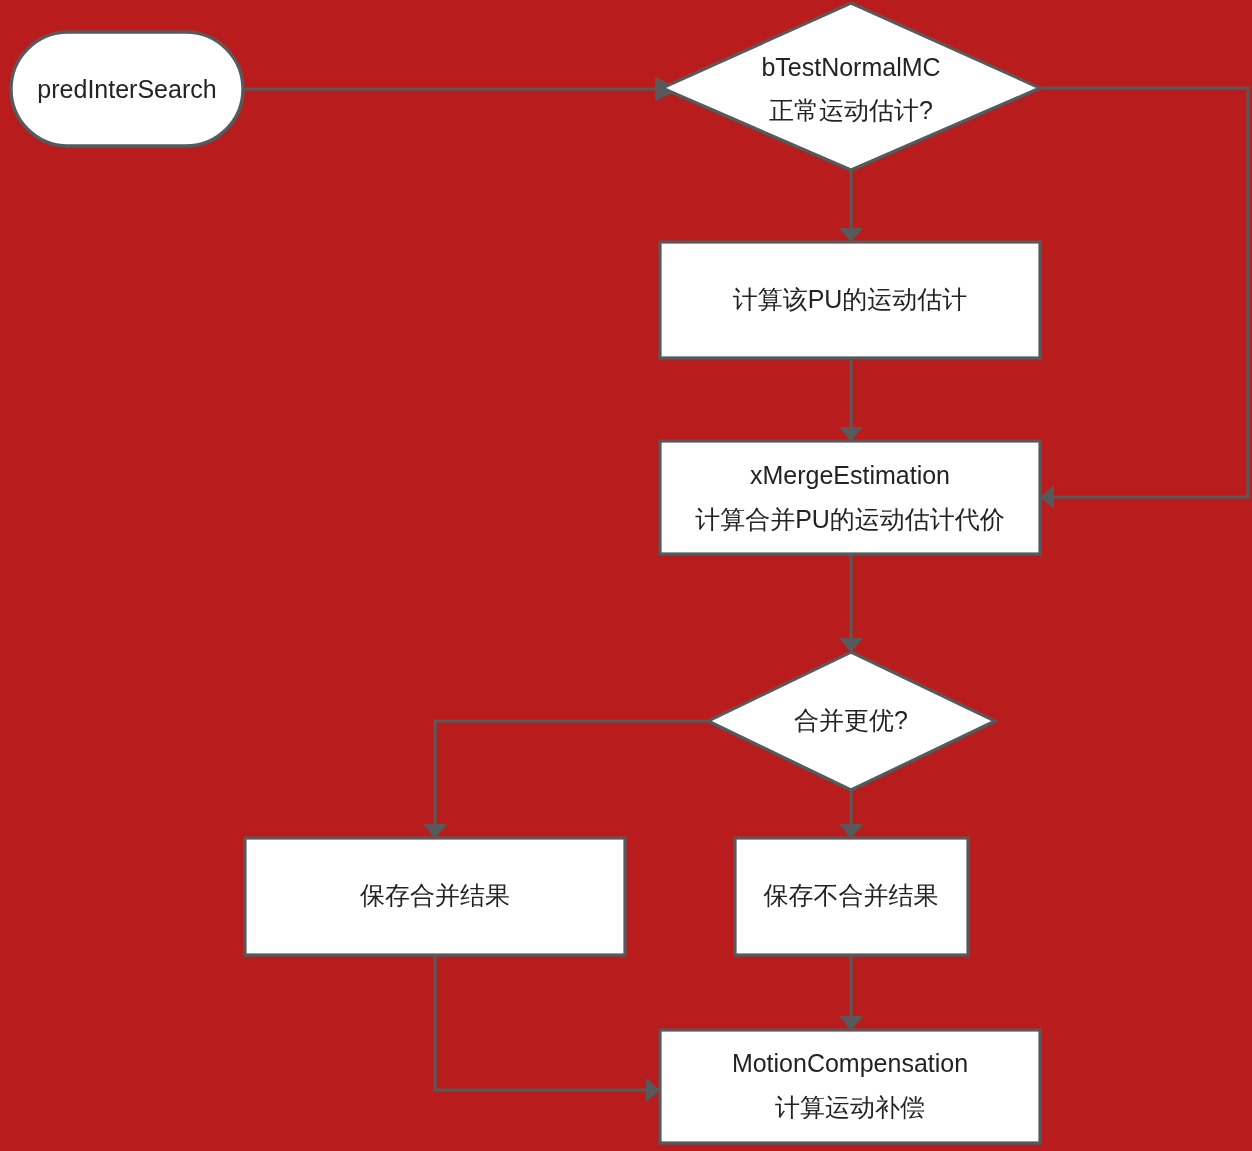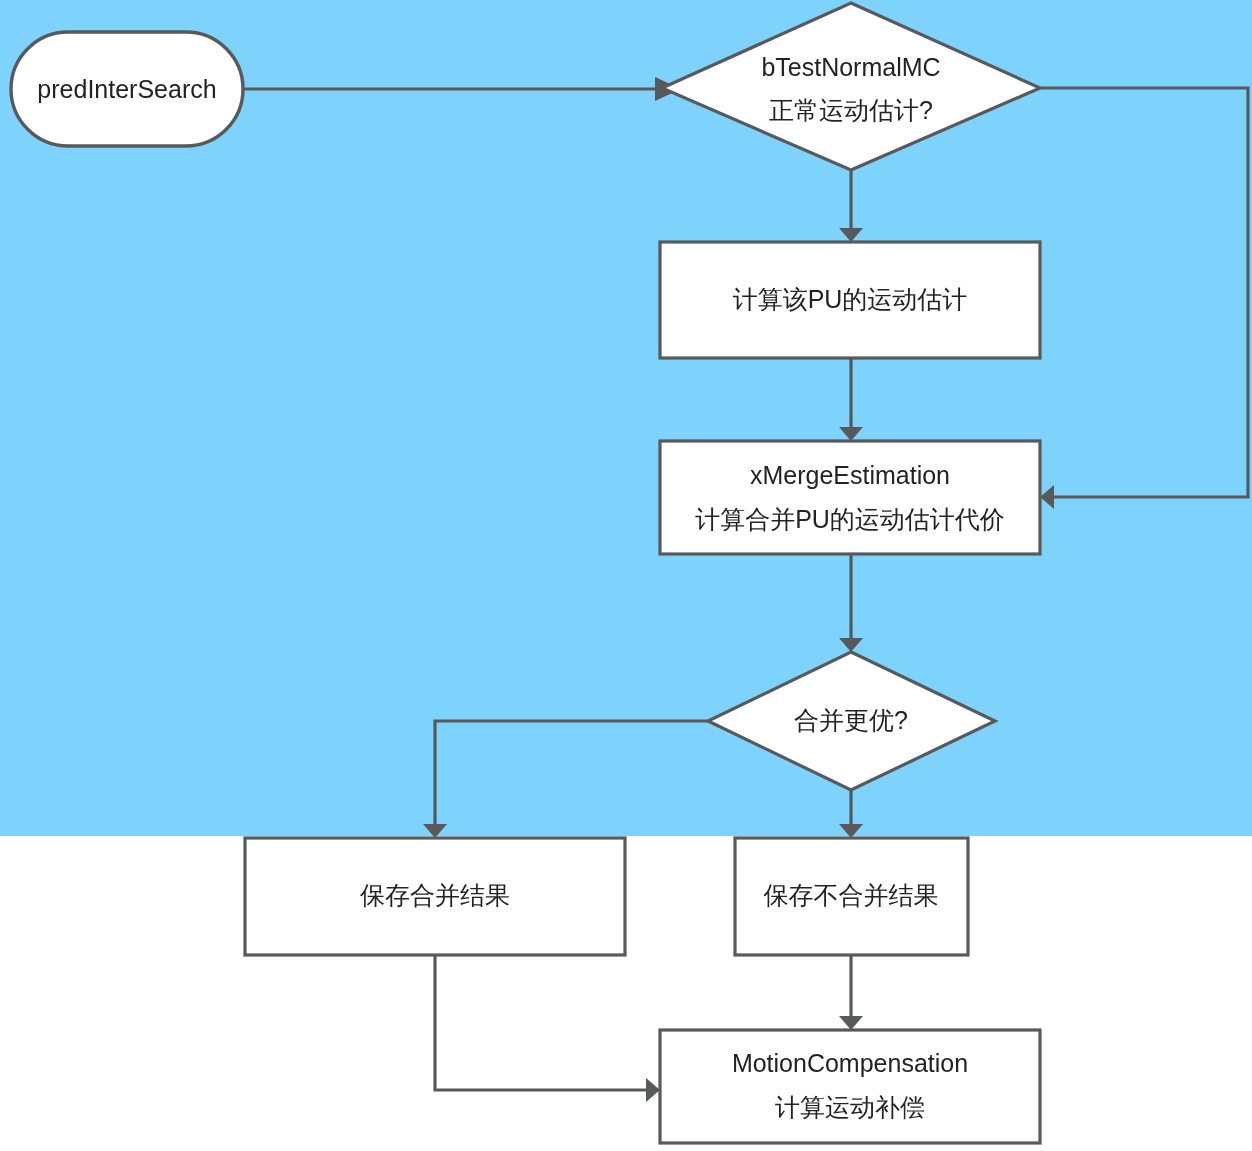"predInterSearch" #flowchart-root { background: #7dd3fc -> #b91c1c; height: 836px -> 1151px }
